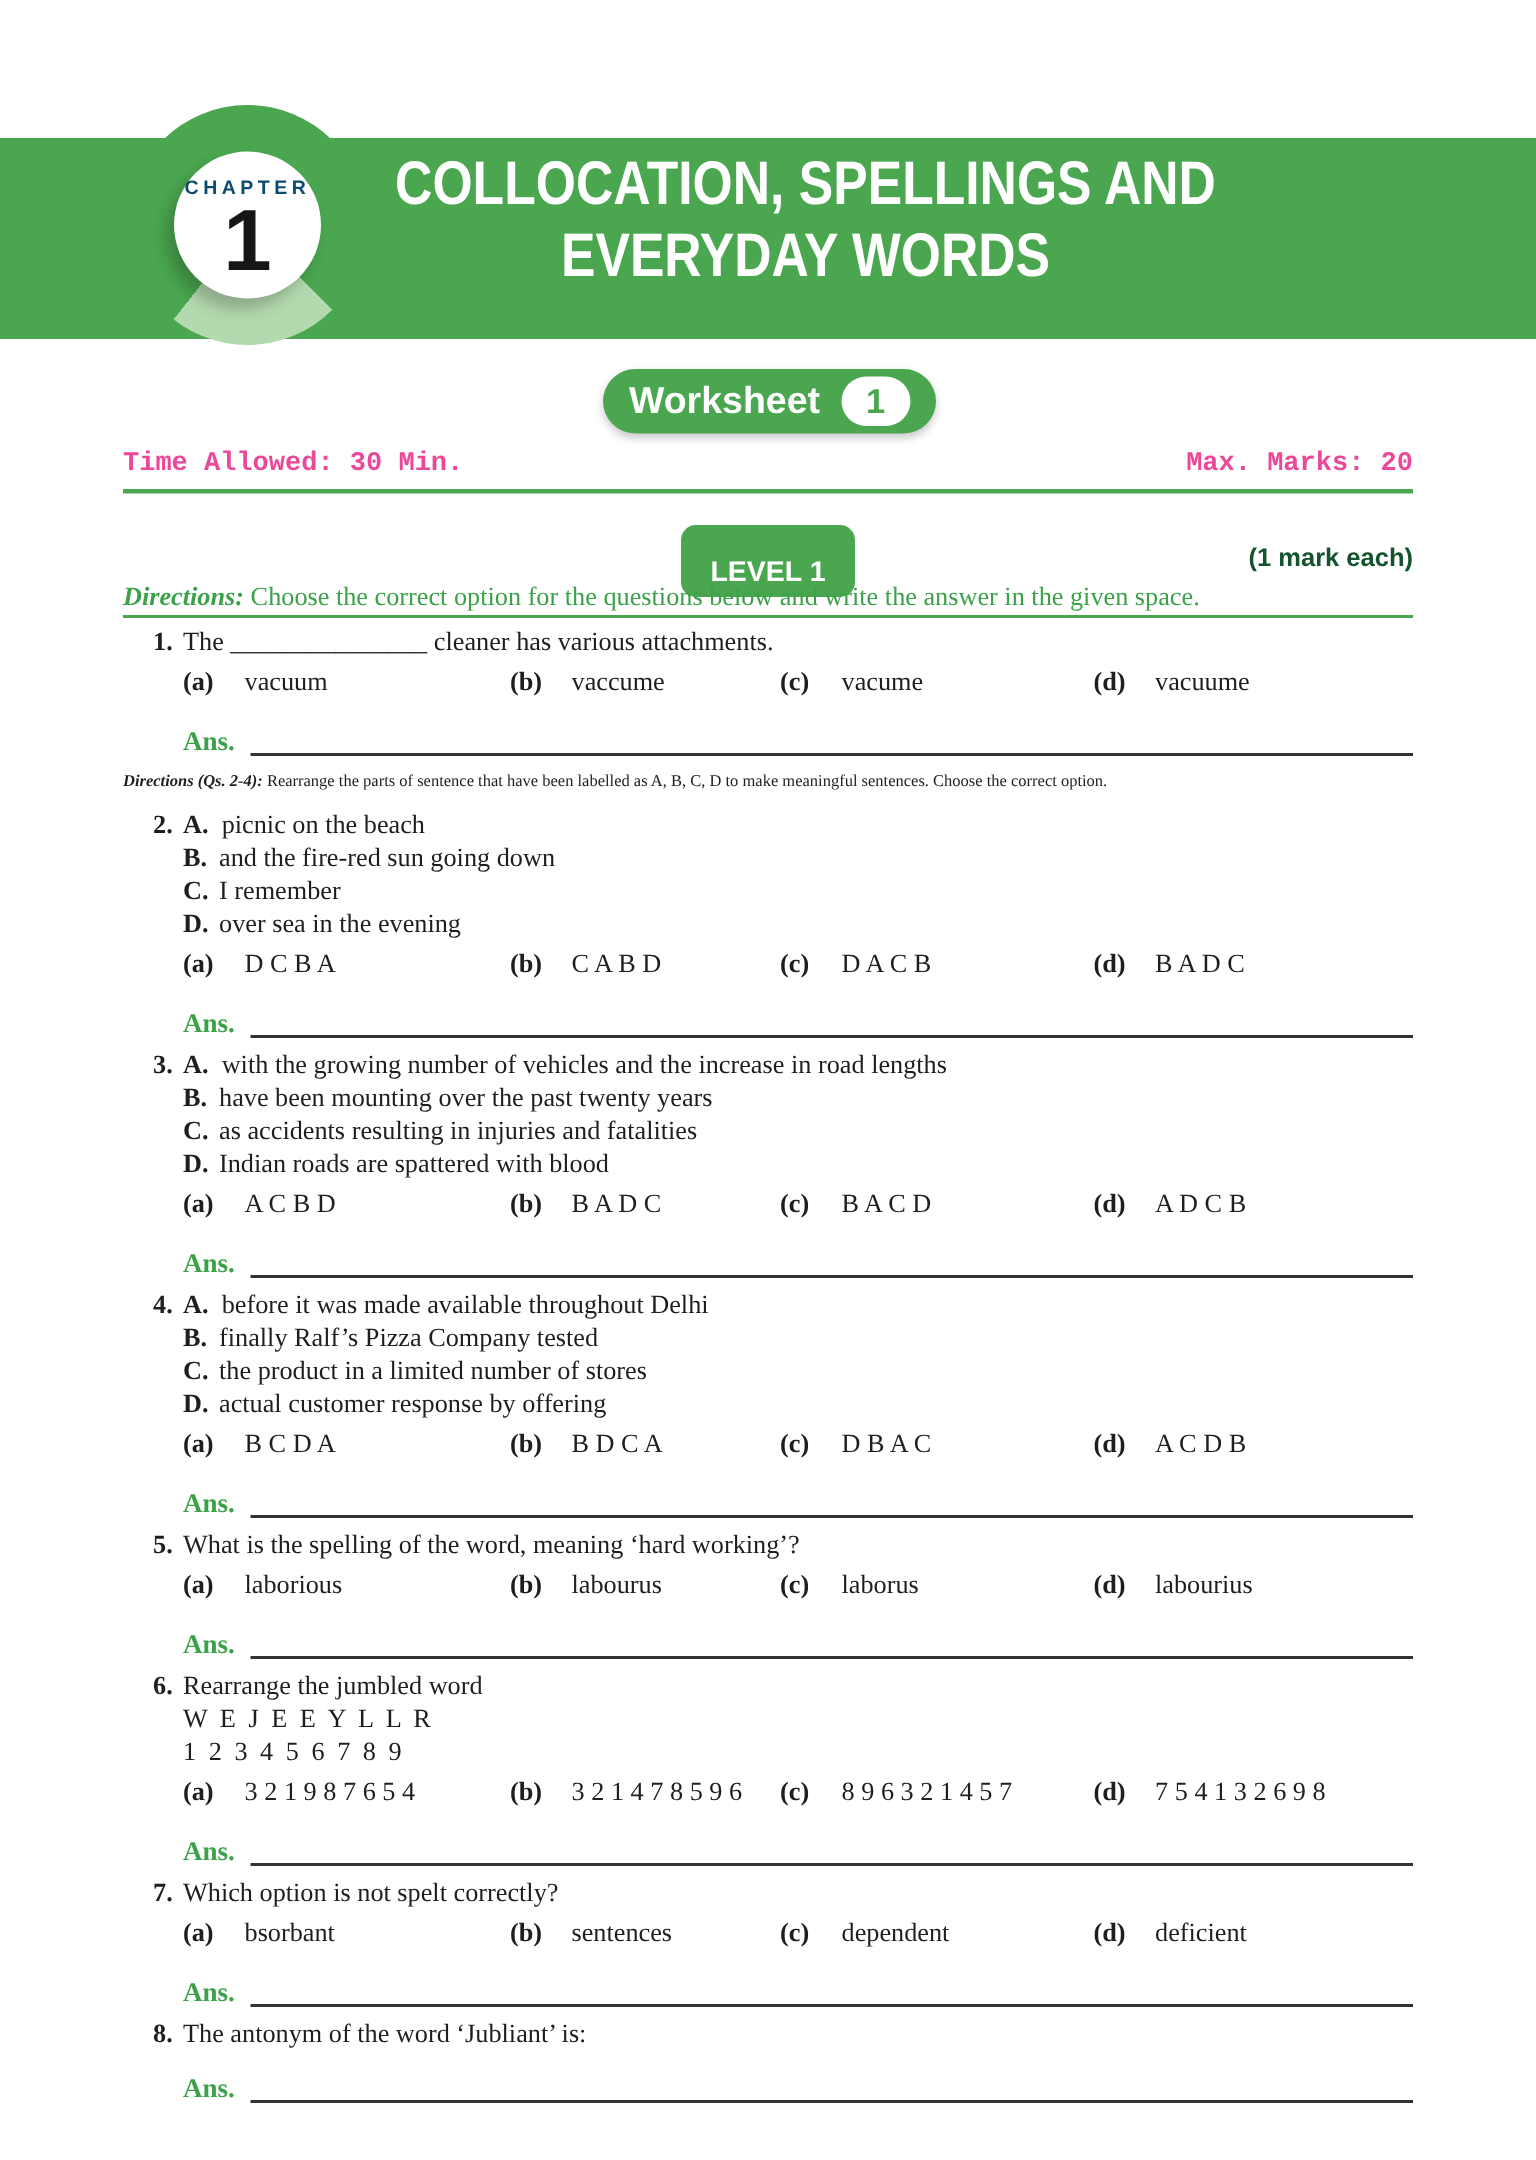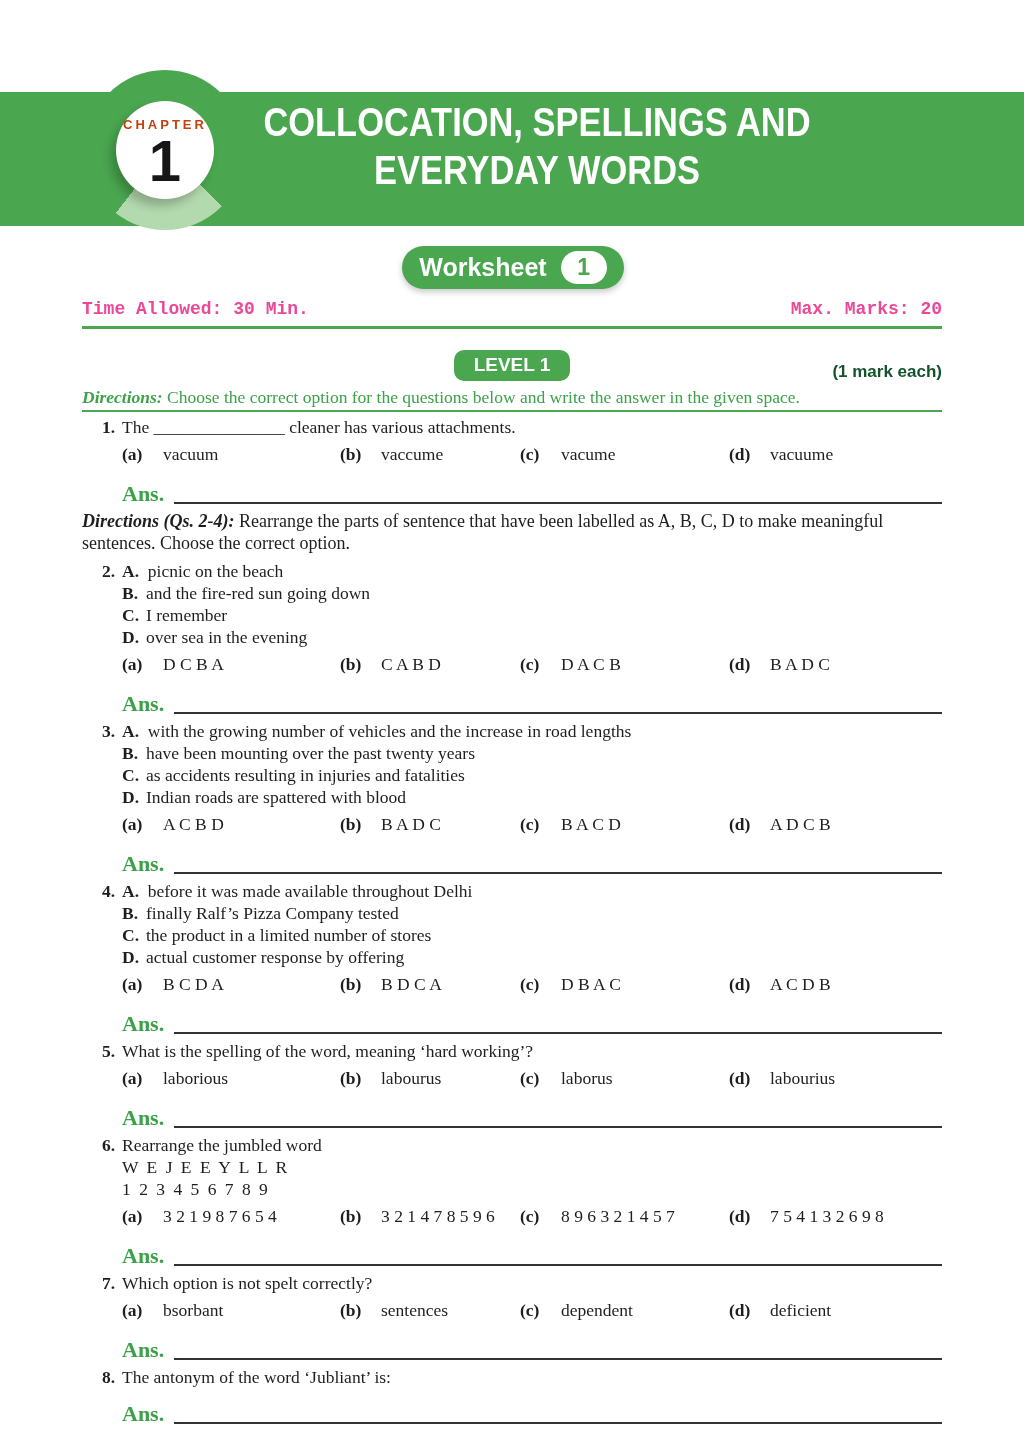"CHAPTER" .badge-chapter { color: #c2410c -> #0c4a6e }
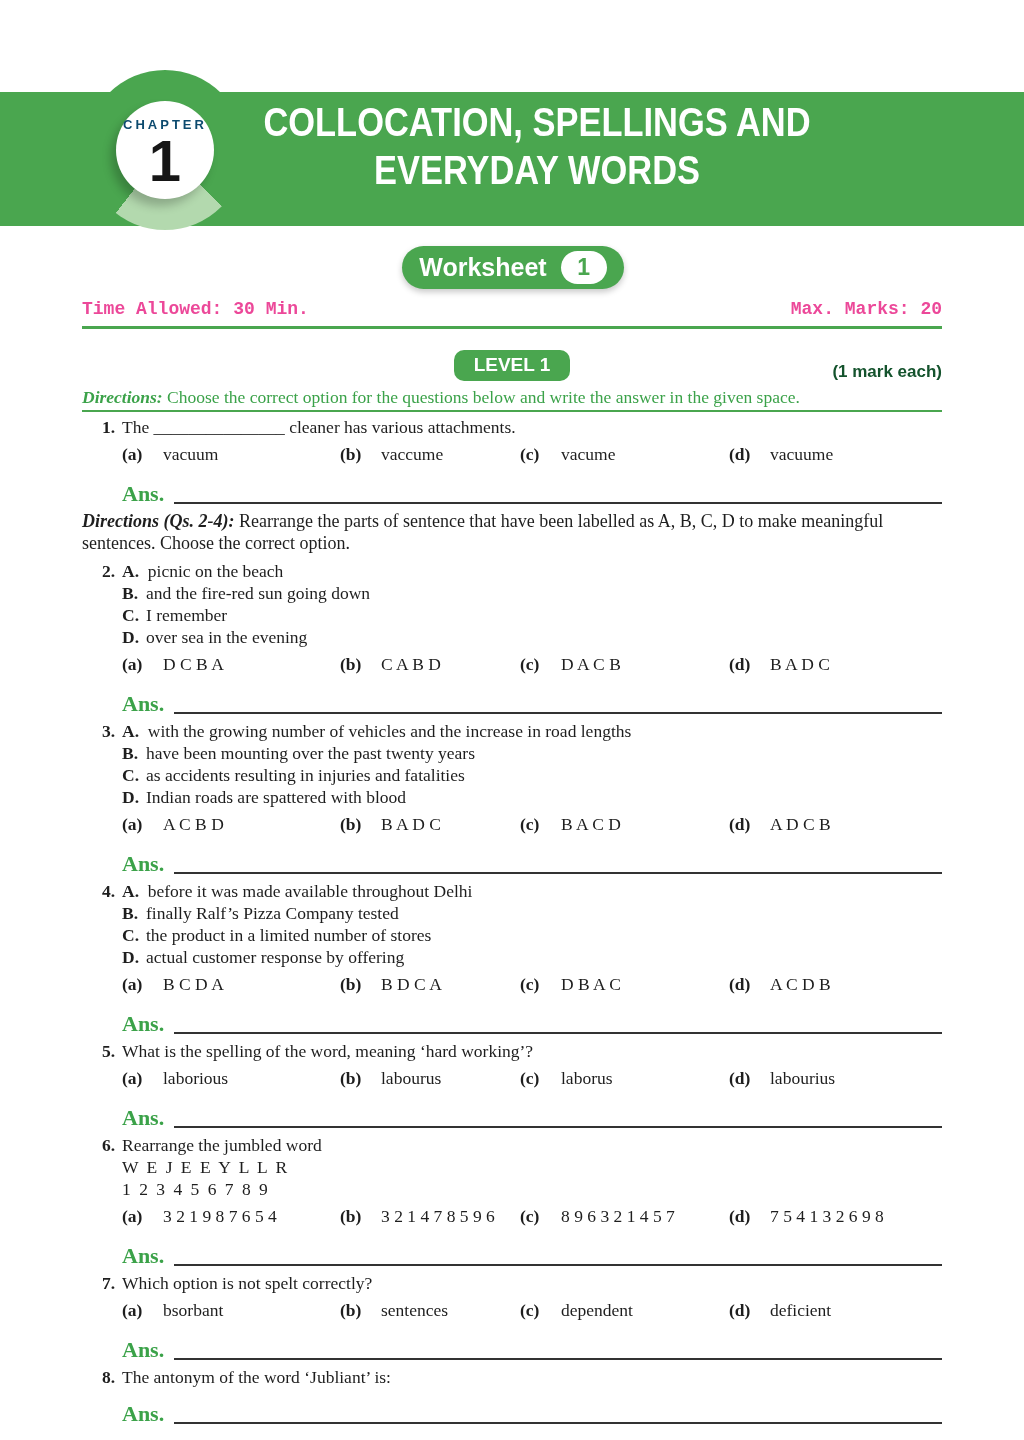"LEVEL 1" .level-pill { padding: 4px 20px 5px -> 21px 20px 5px }
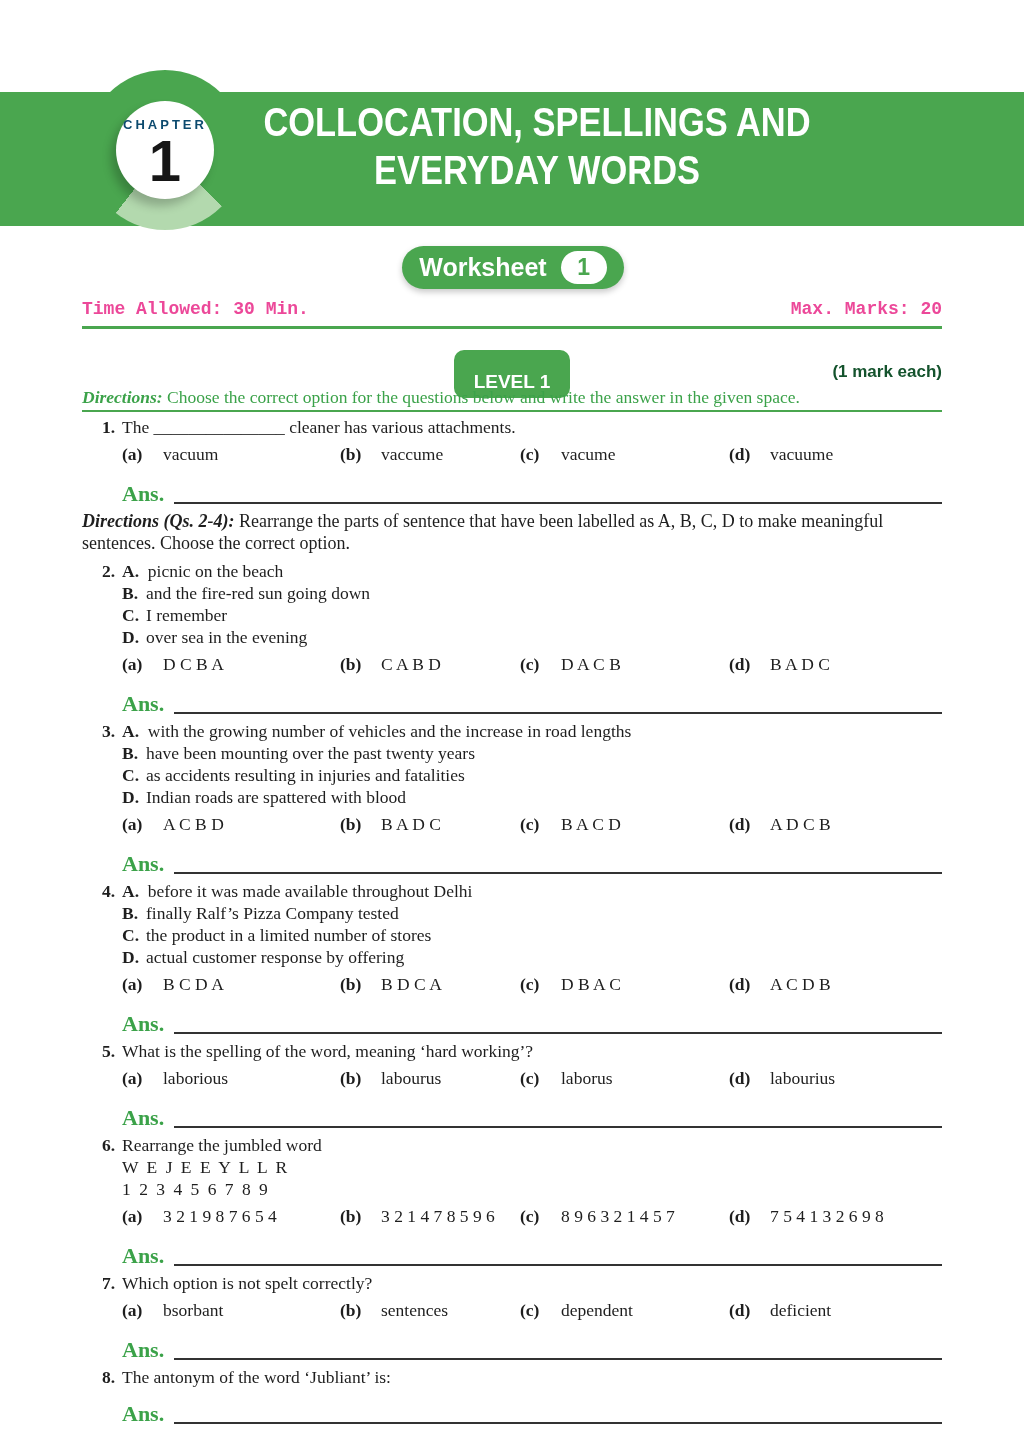"Ans." .ans-label { font-size: 22px -> 18px }
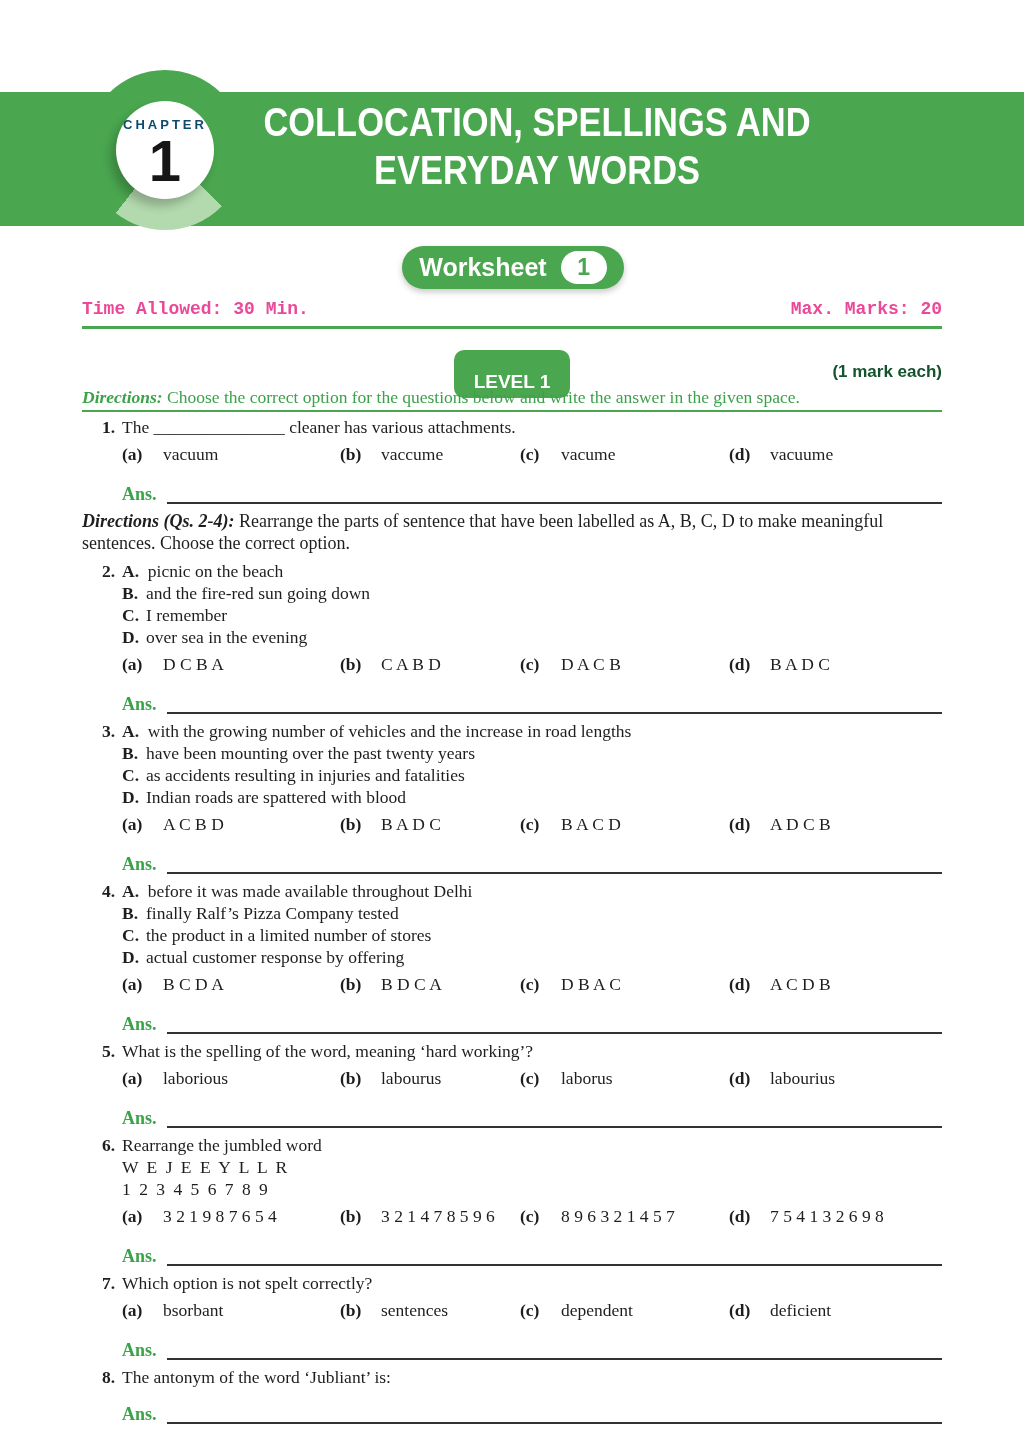"Directions (Qs. 2-4): Rearrange the" .directions-inline { font-size: 18px -> 11px }
